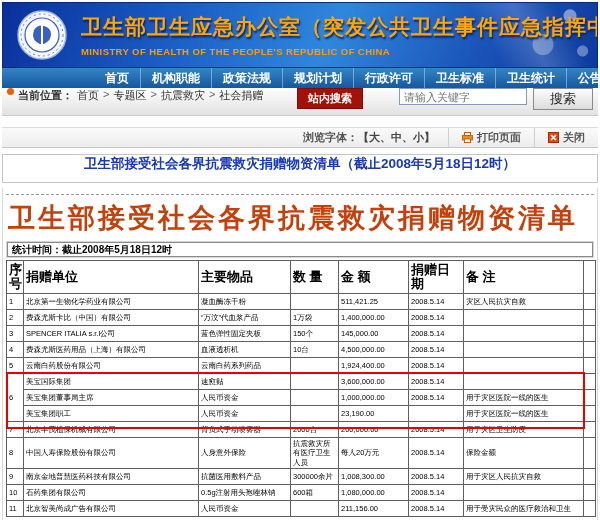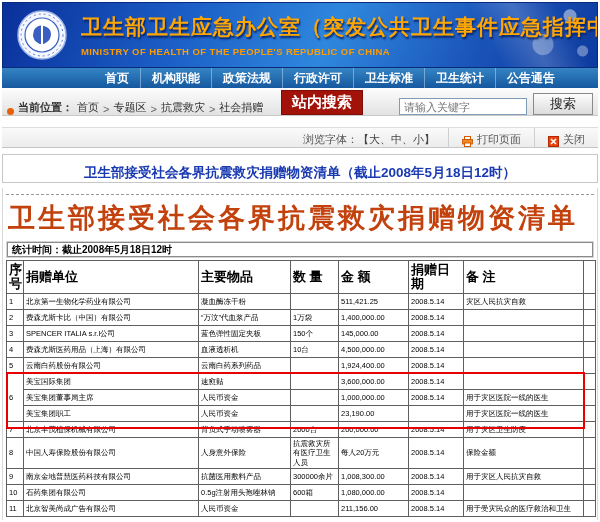"规划计划" span.nav-item { html: none -> <span>规划计划</span> }
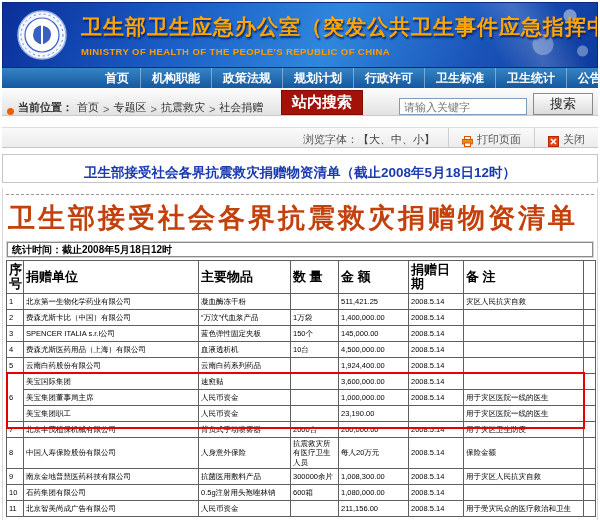"当前位置：" .crumbbar { align-items: flex-end -> flex-start }
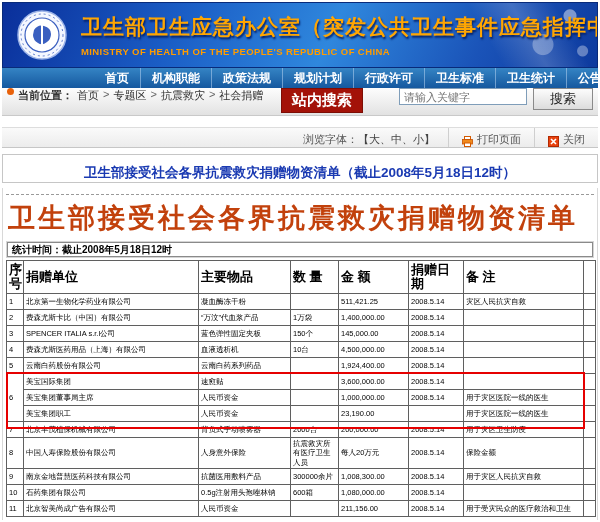"站内搜索" .site-search-btn { font-size: 15px -> 11px }
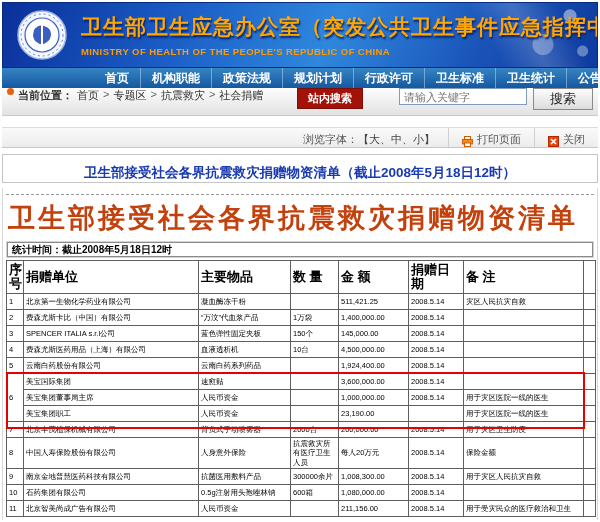"浏览字体：" .tool-sec { align-items: flex-end -> center; font-weight: none -> bold }
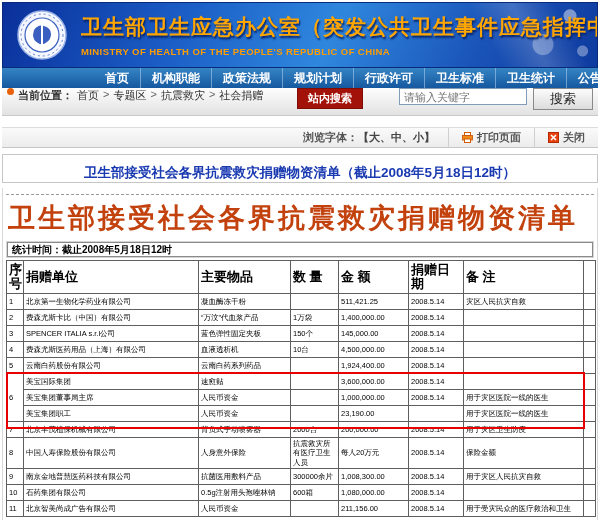"卫生部接受社会各界抗震救灾捐赠物资清单（截止2008年5月18日12时）" .titlebox { align-items: flex-end -> flex-start }
